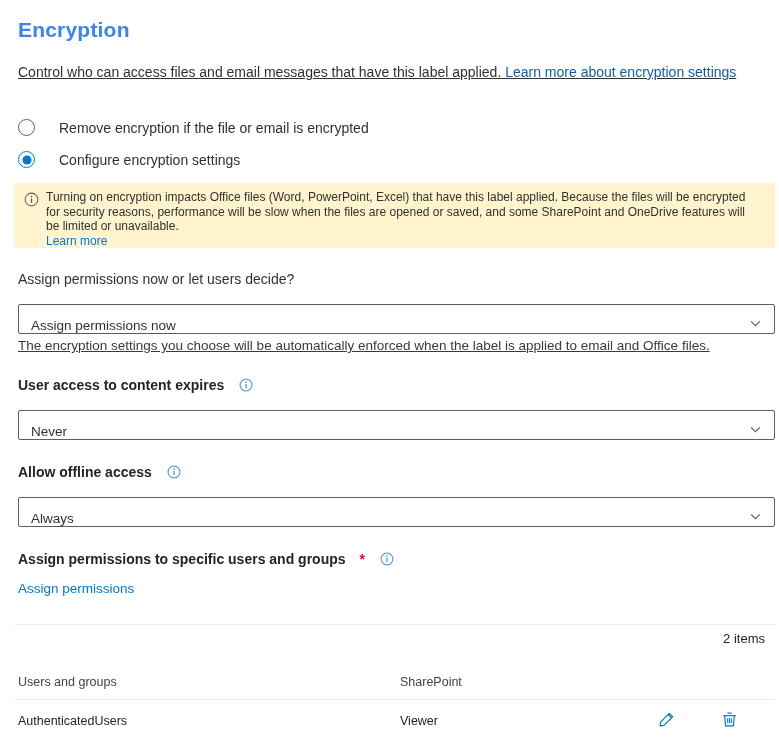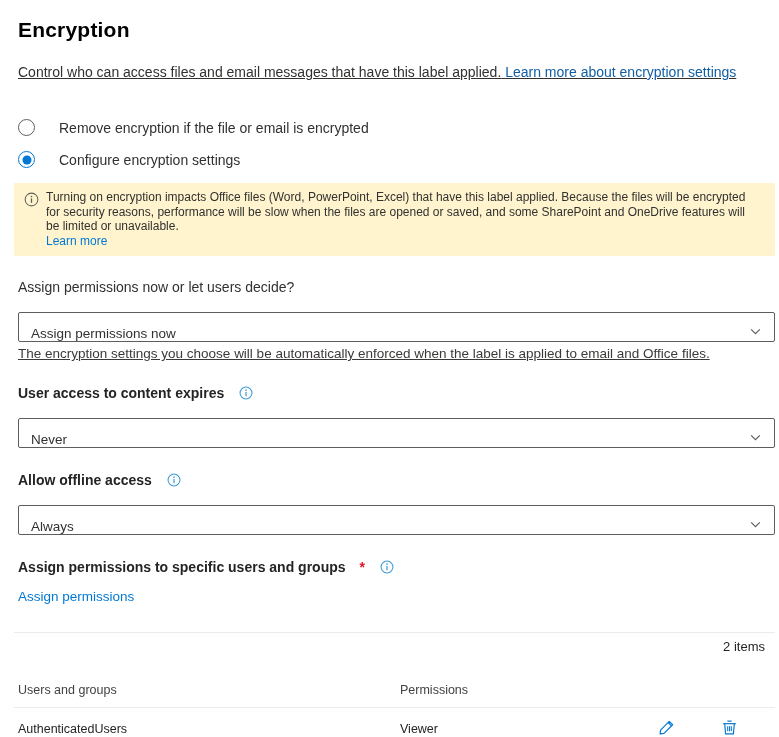"Encryption" .page-title { color: #000000 -> #3b82f6 }
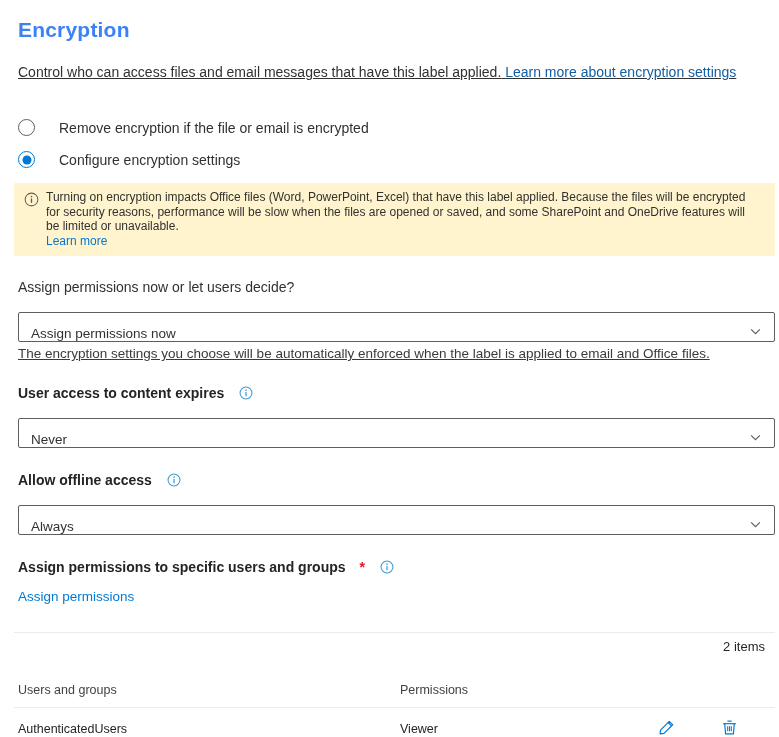"Turning on encryption impacts Office" .banner { padding: 7px 14px 8px 10px -> 7px 14px 0 10px }
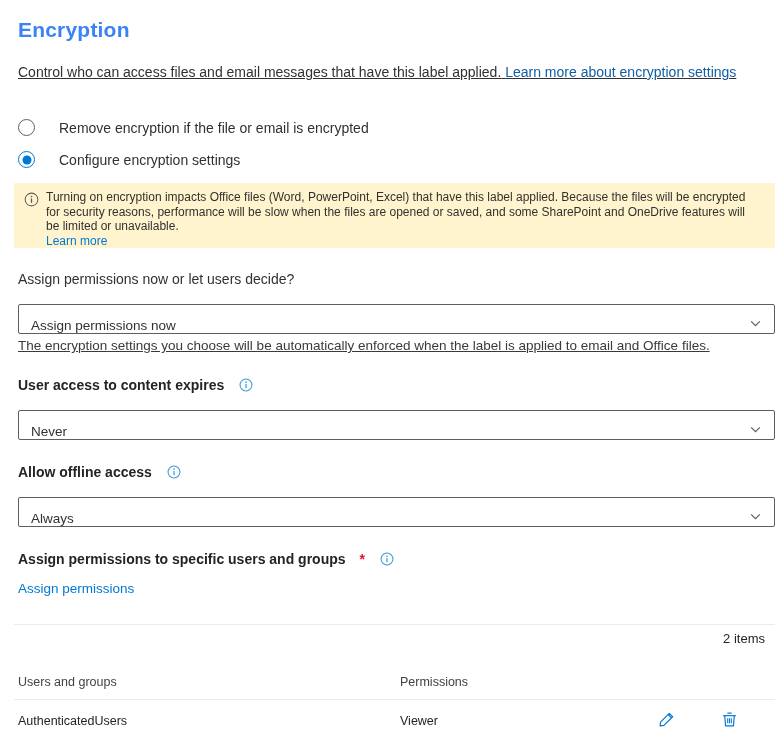"Permissions" span.col-perm { text: Permissions -> SharePoint }
